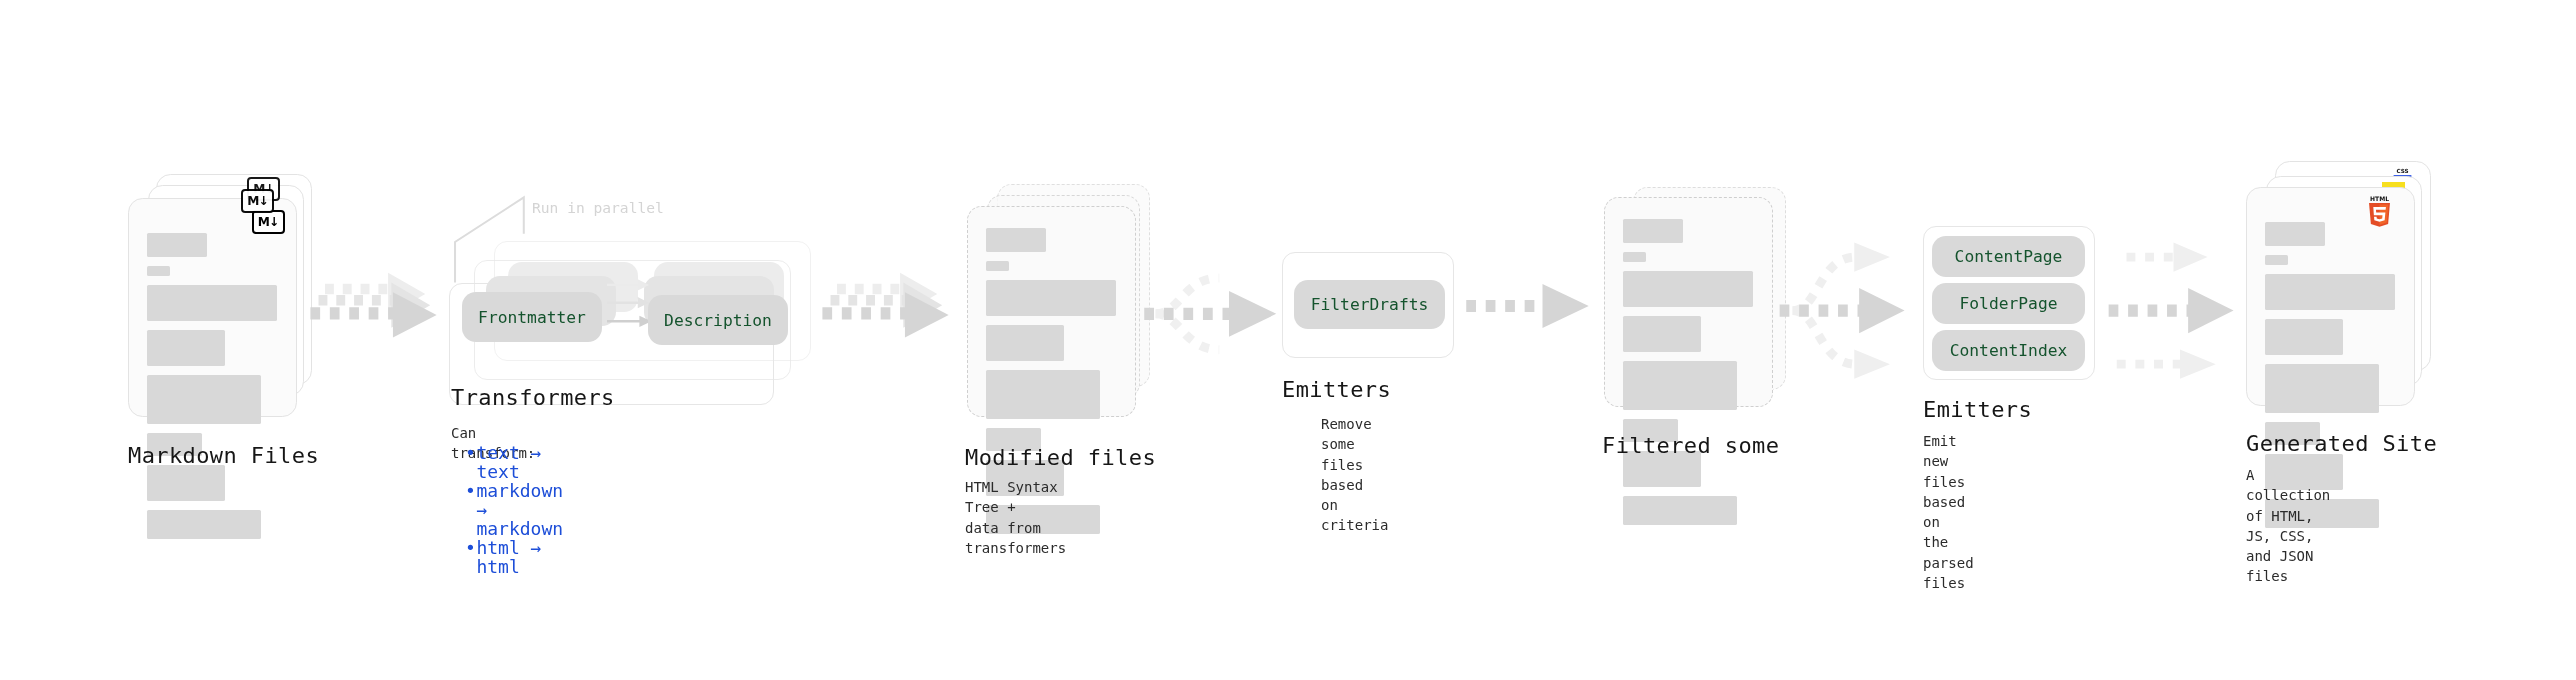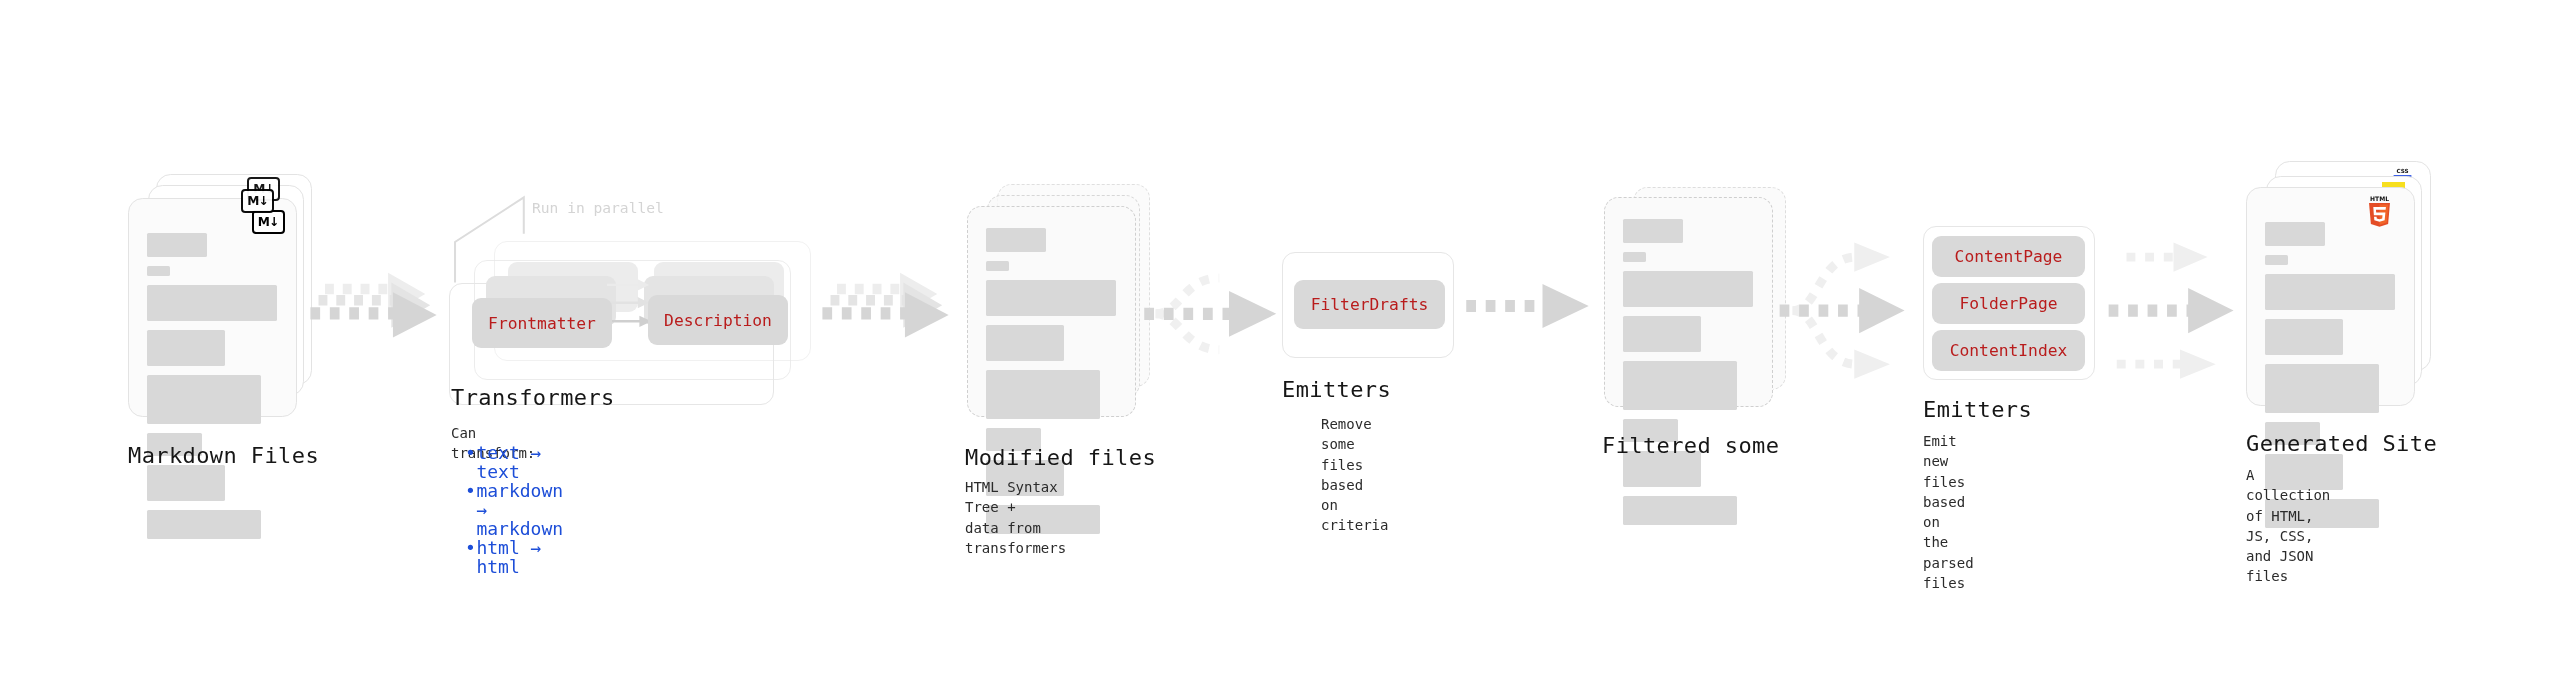"ContentPage" .chip { border-radius: 9px -> 14px; color: #b91c1c -> #14532d }
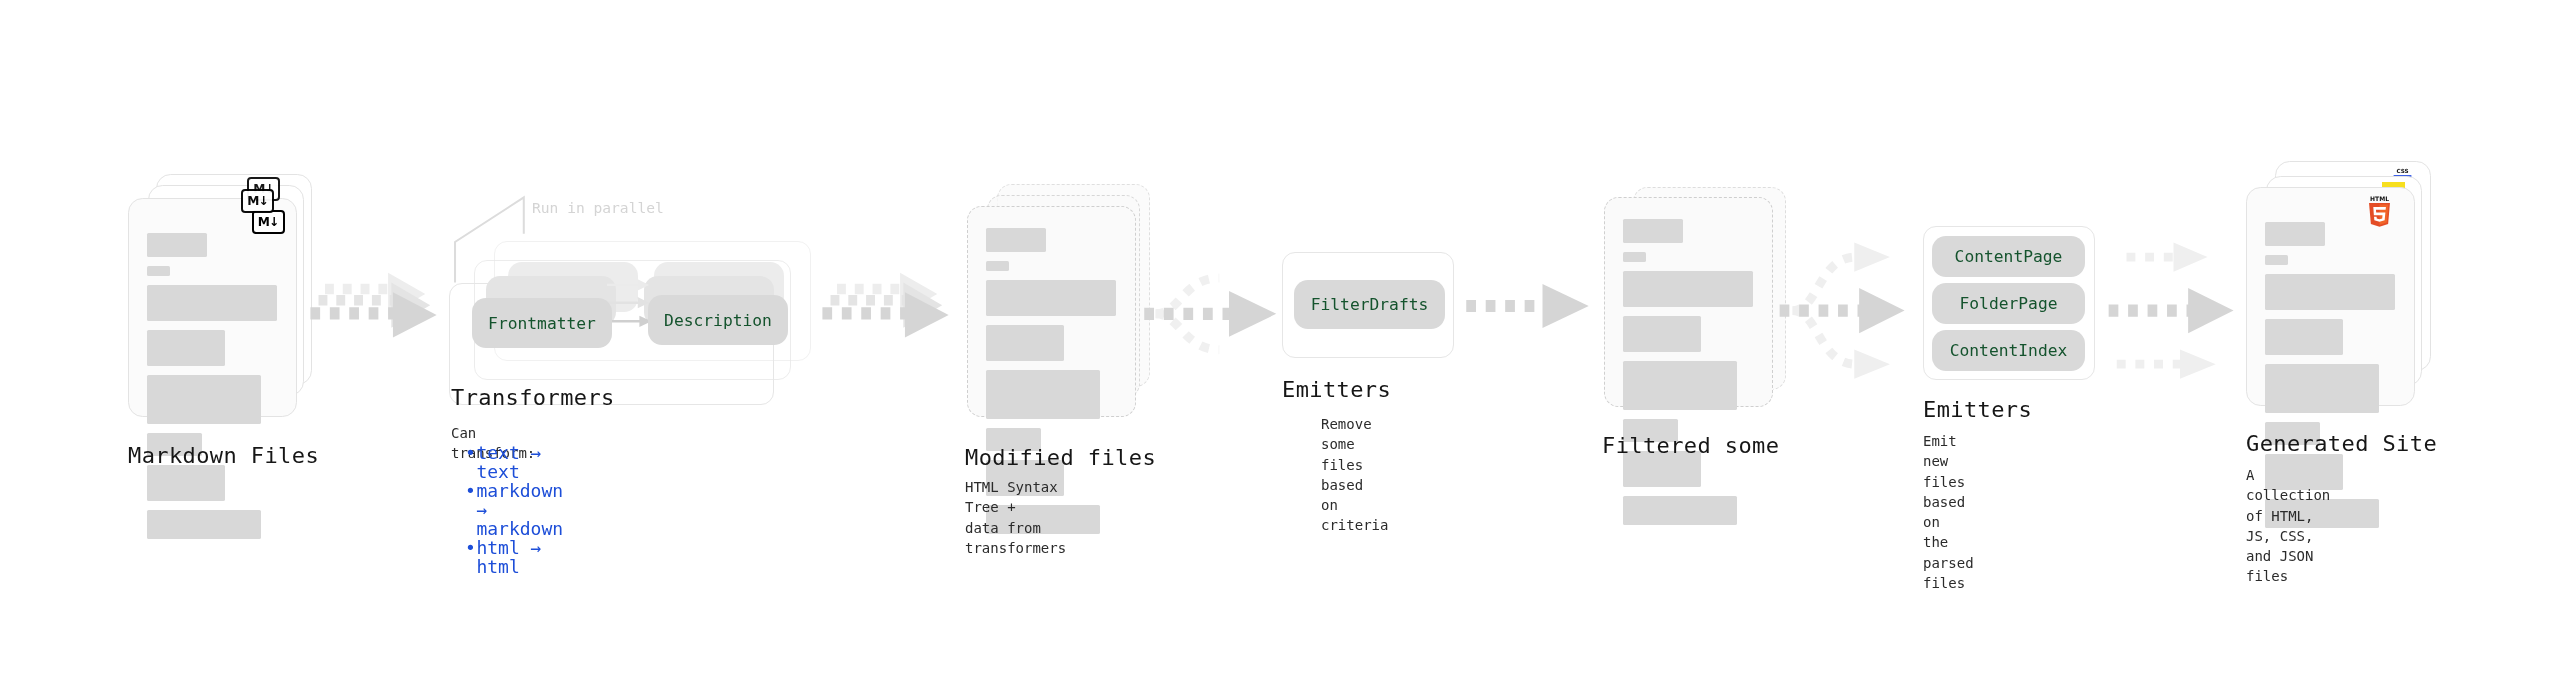"Frontmatter" div.chip { margin-left: 10px -> none; top: 298px -> 292px }
